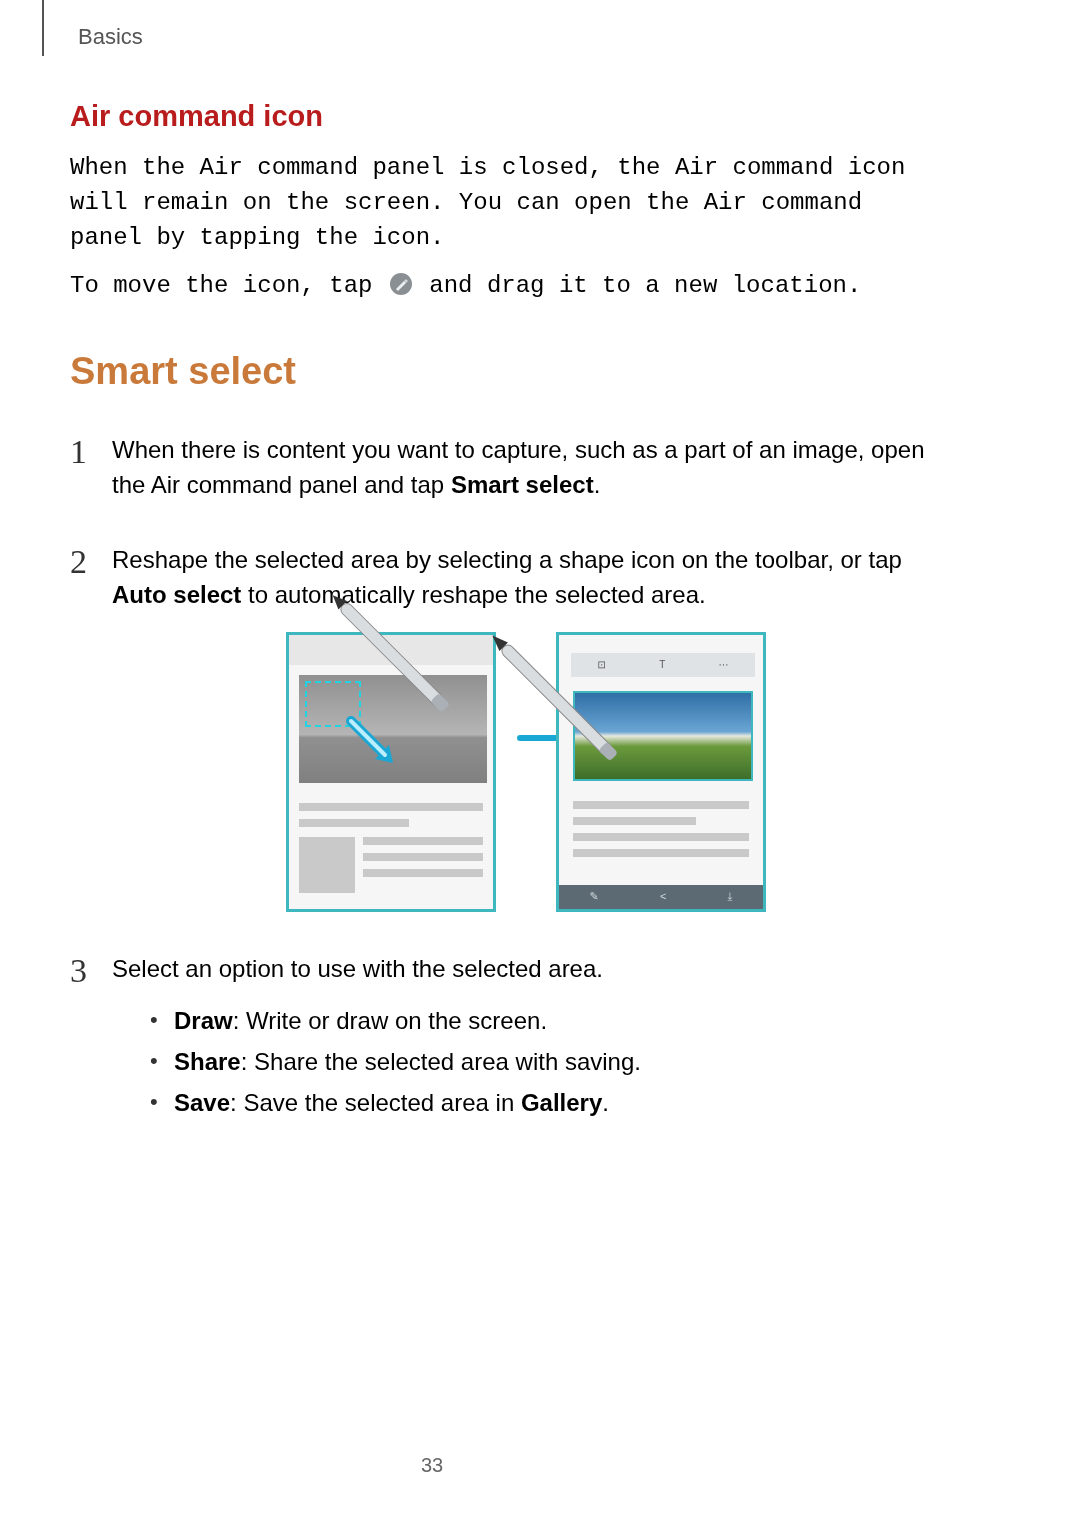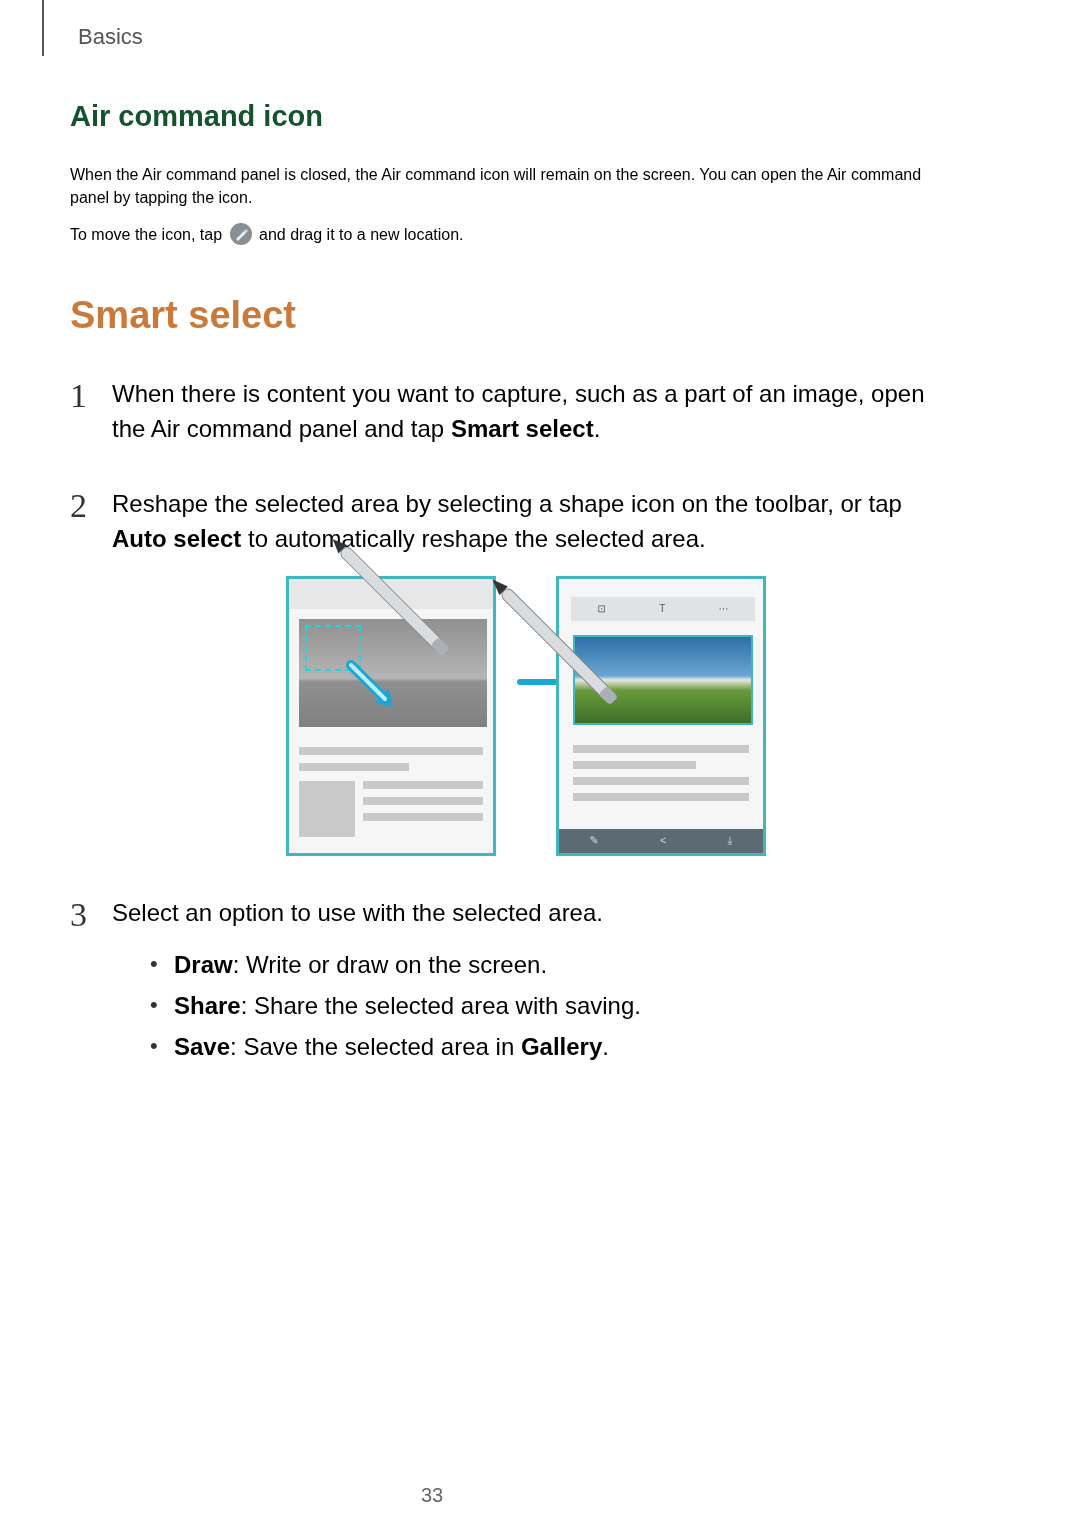"Air command icon" h2.subhead { color: #14532d -> #b91c1c; margin-bottom: 30px -> 18px }
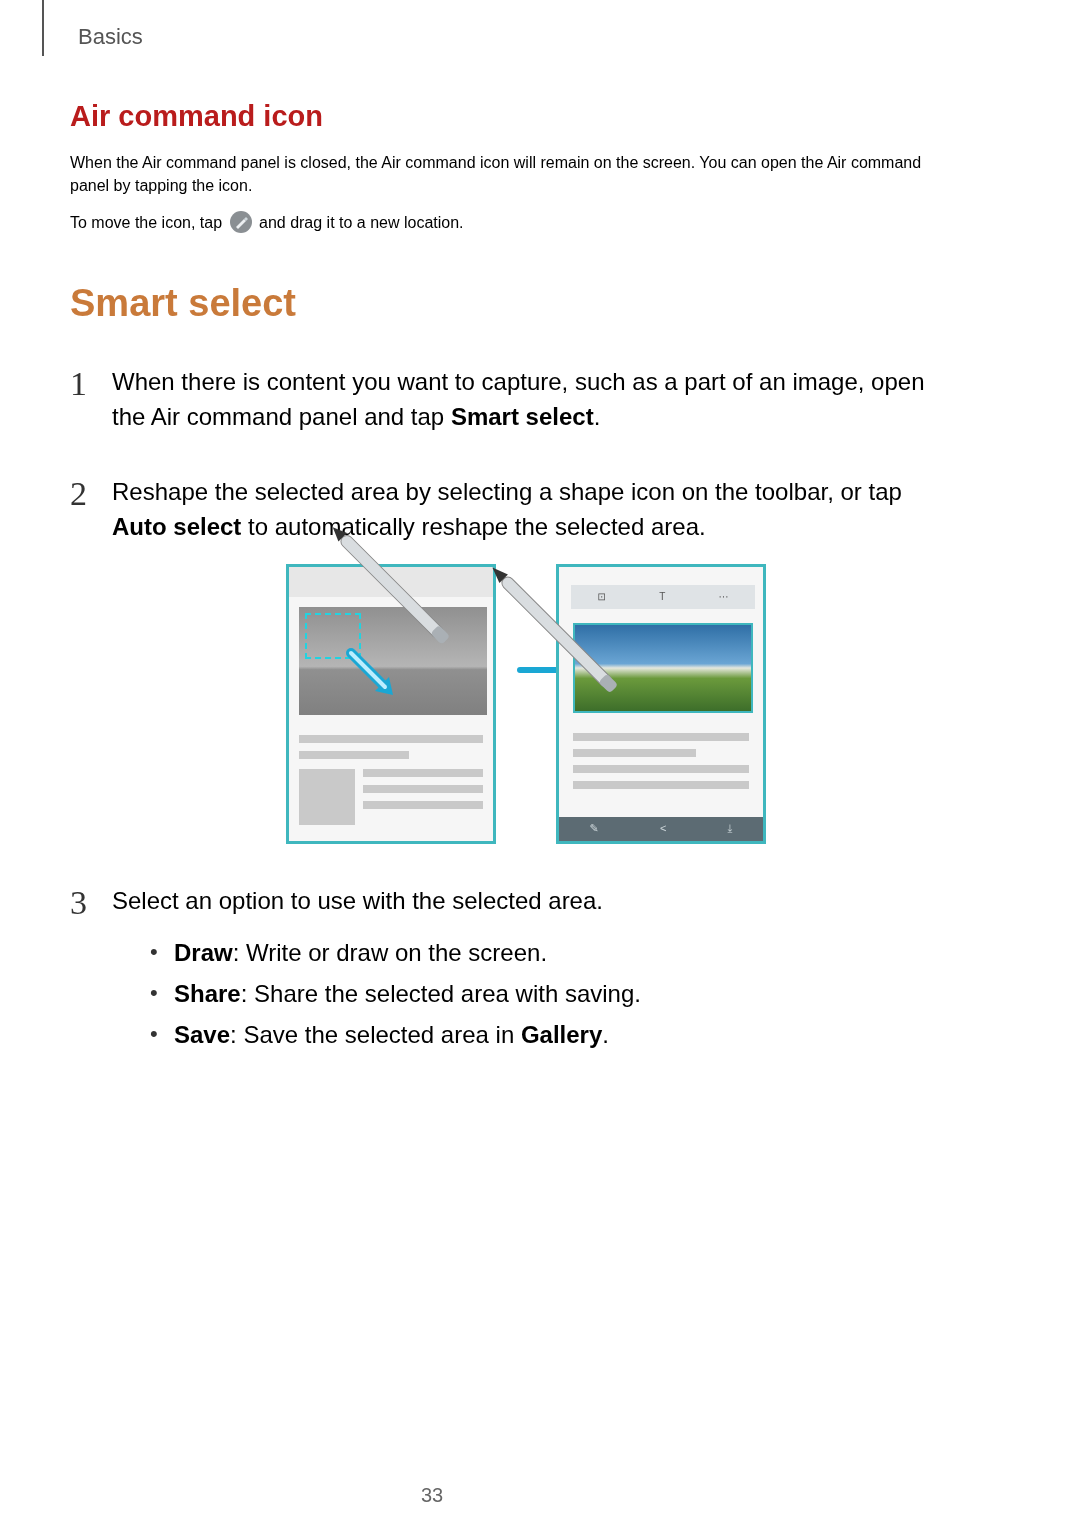"When the Air command panel" p.body { font-family: none -> Liberation Mono, monospace; font-size: 16px -> 24px }
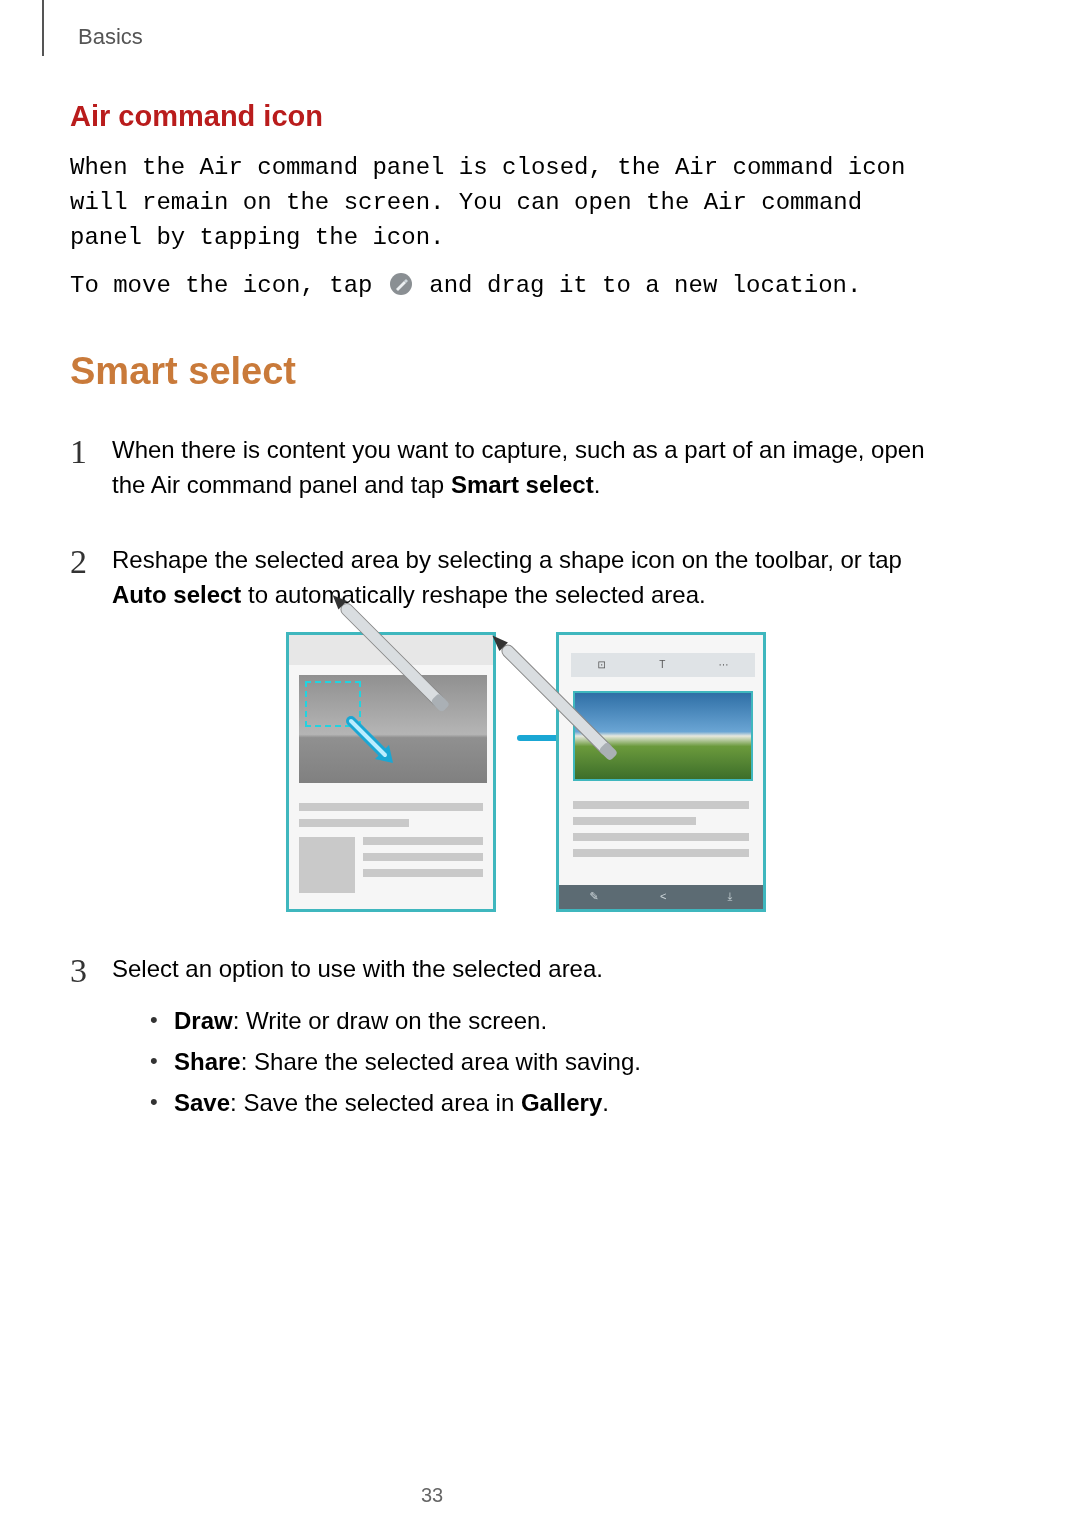"33" .page-num { bottom: 20px -> 50px }
